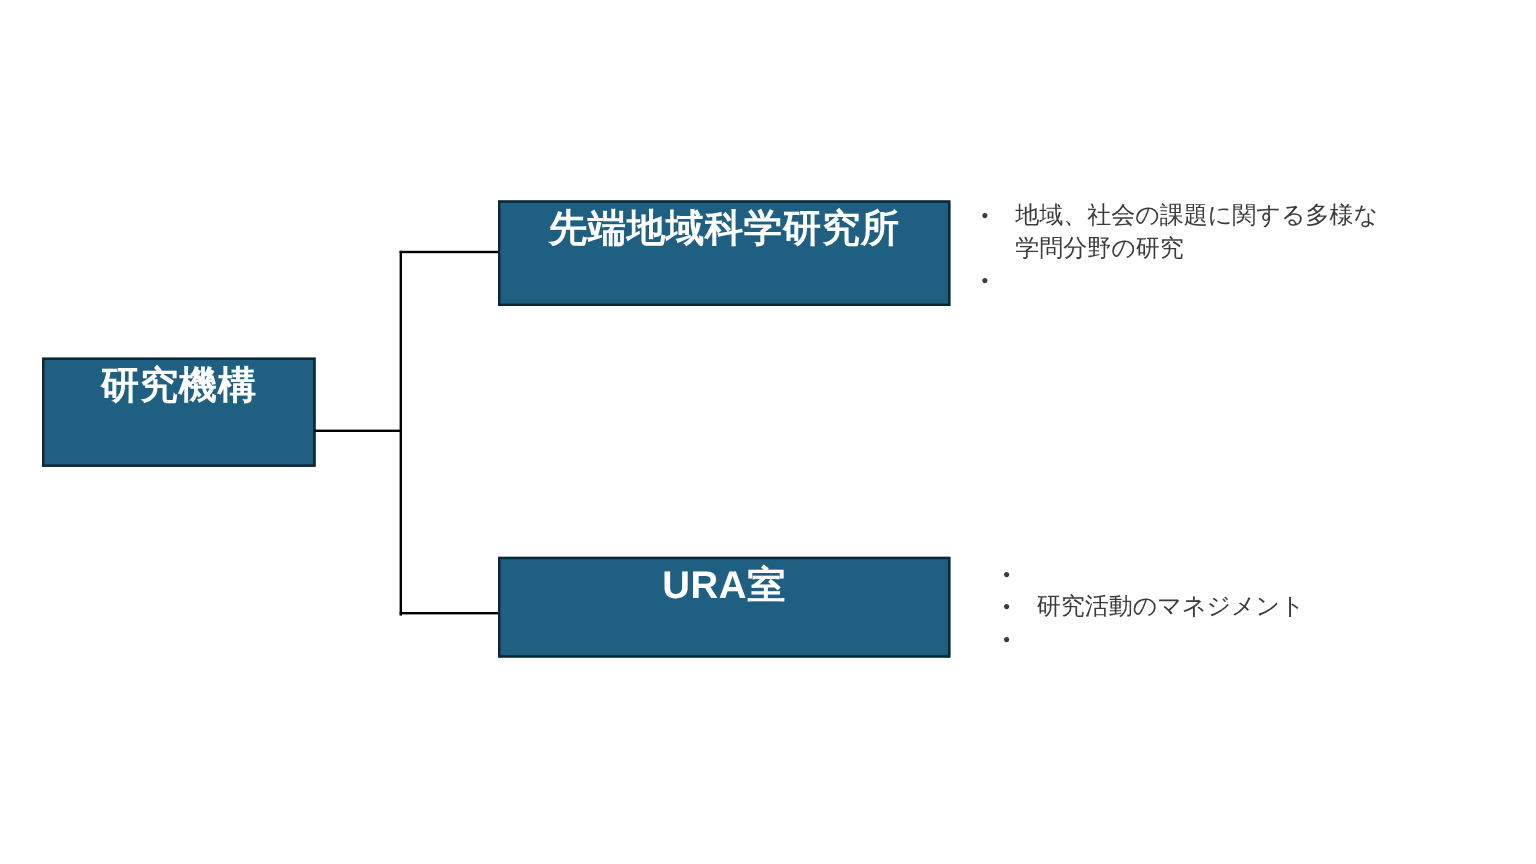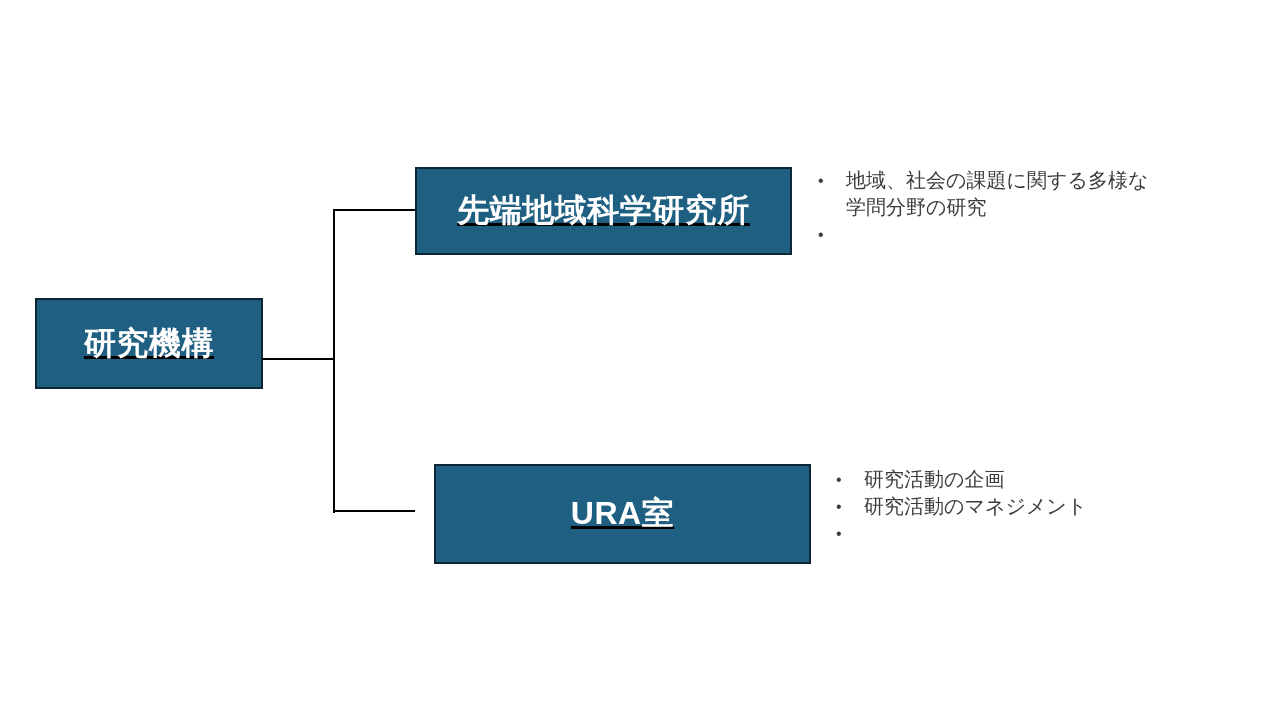"先端地域科学研究所" .box { align-items: center -> none; text-decoration: underline -> none }
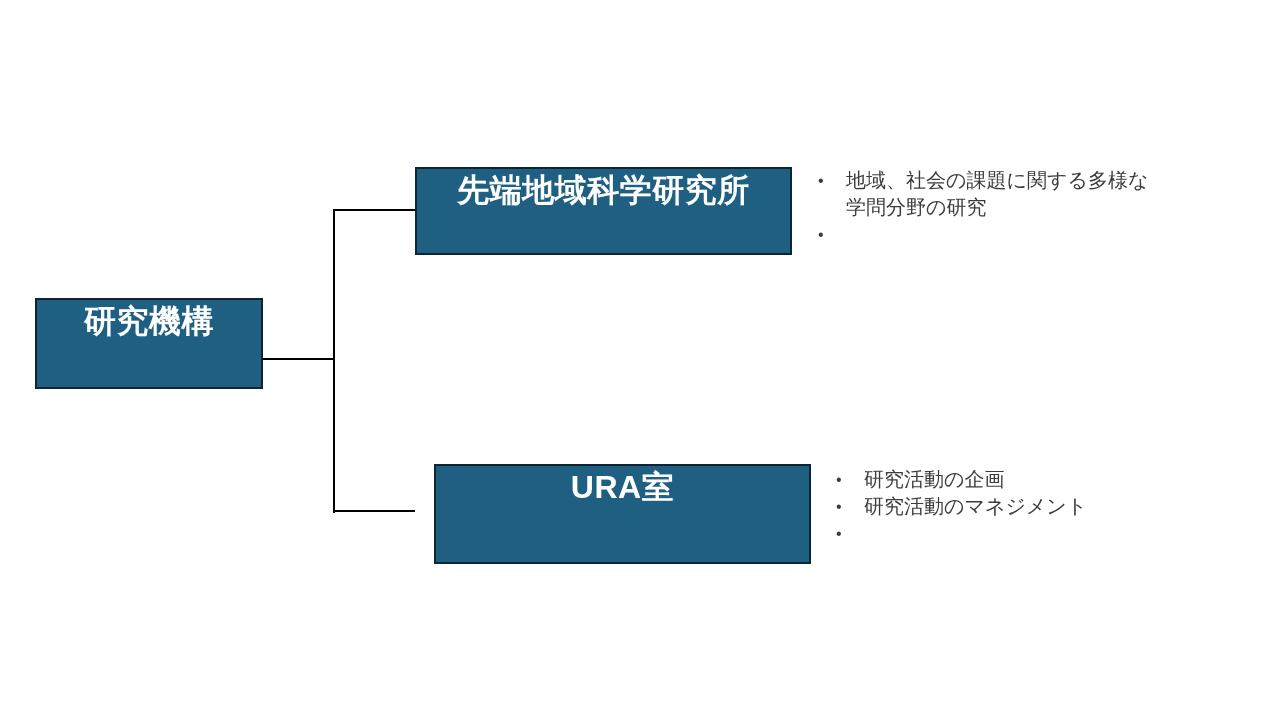"URA室" .ura-box { height: 100px -> 84px; margin-left: 19px -> none }
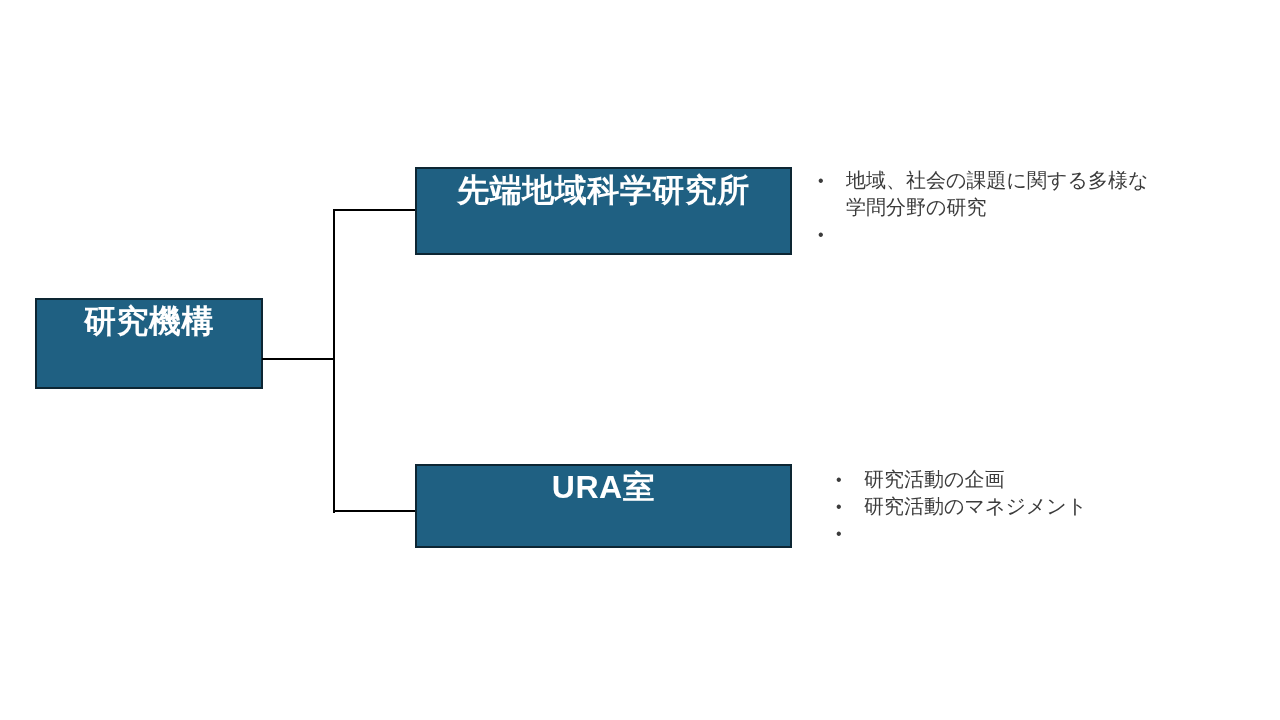"研究活動の企画" span.bullet-text { html: <span>研究活動の企画</span> -> none }
